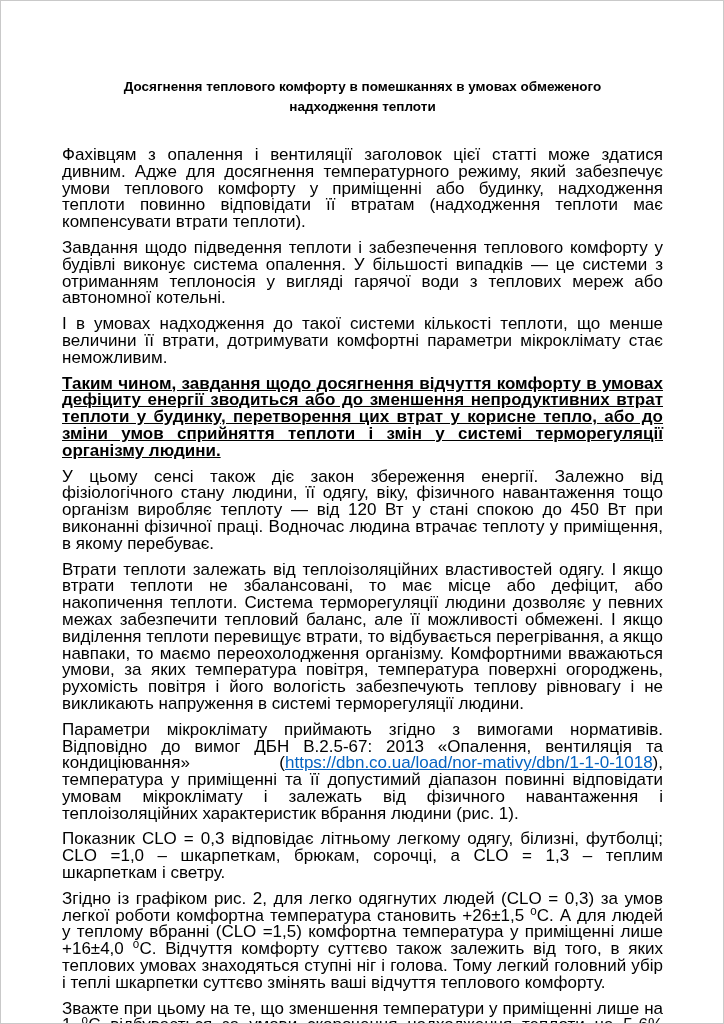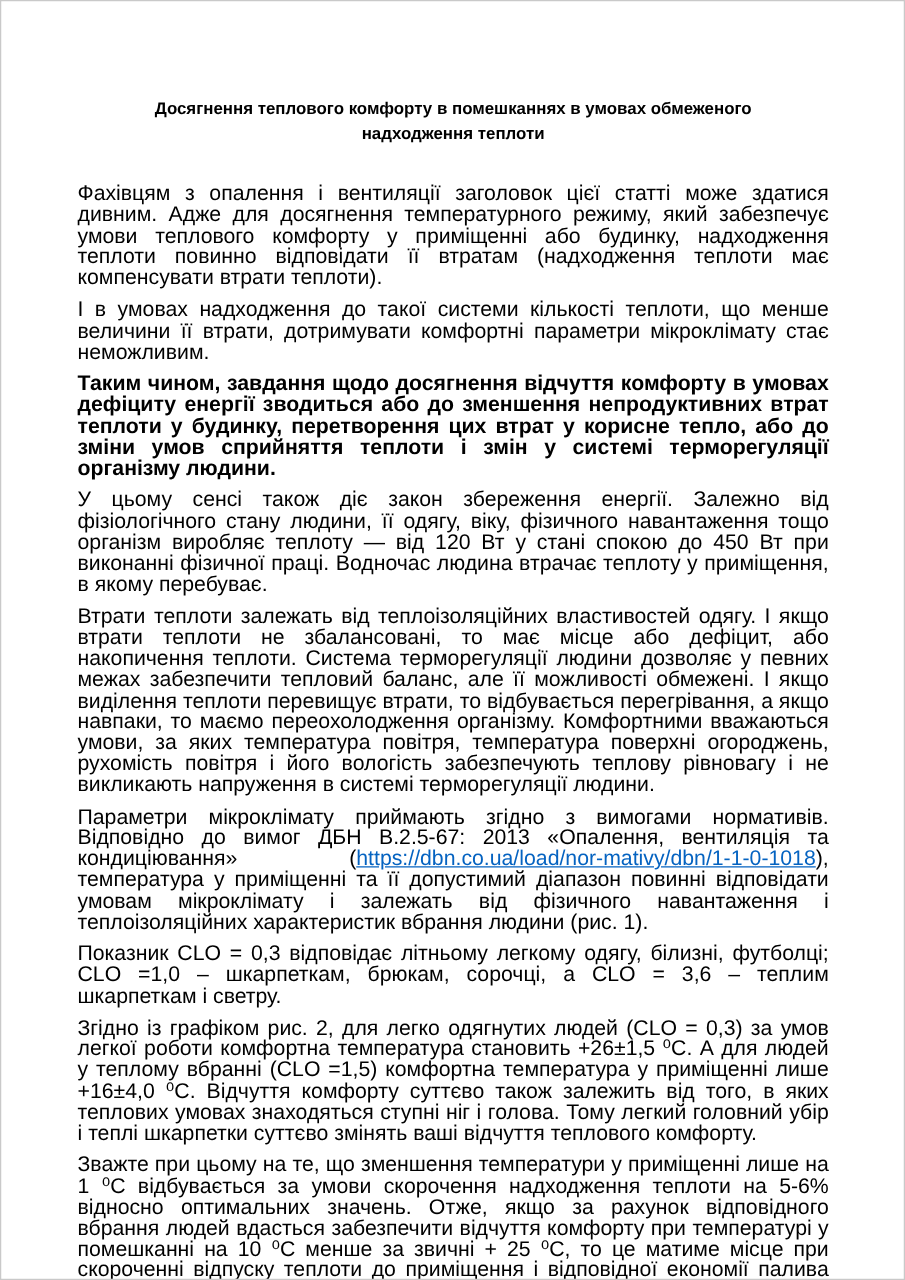"Завдання щодо підведення теплоти і" p.para { html: none -> <p>Завдання щодо підведення теплоти і забезпечення теплового комфорту у будівлі виконує система опалення. У більшості випадків — це системи з отриманням теплоносія у вигляді гарячої води з теплових мереж або автономної котельні.</p> }
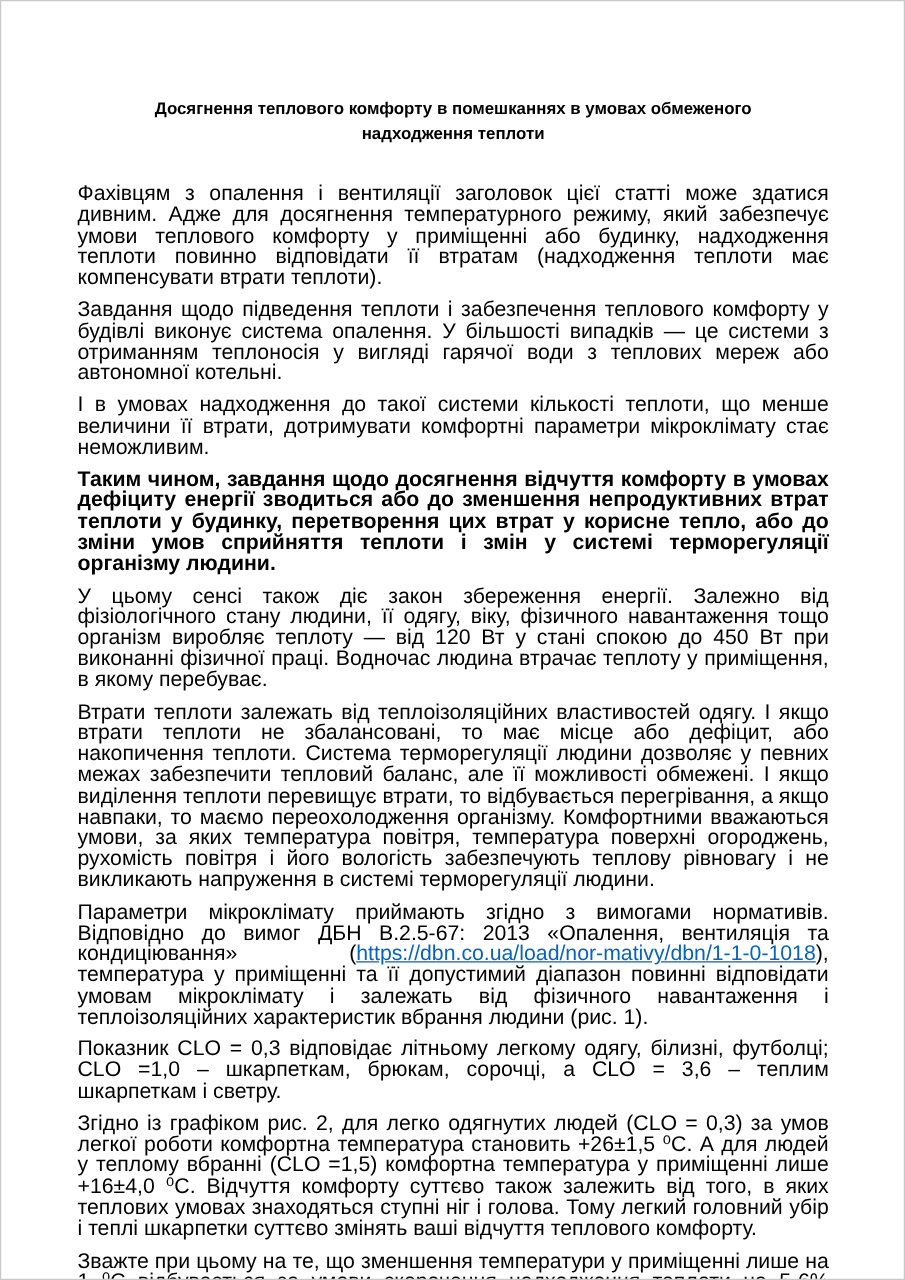"Таким чином, завдання щодо досягнення" .para.bold { text-decoration: none -> underline }
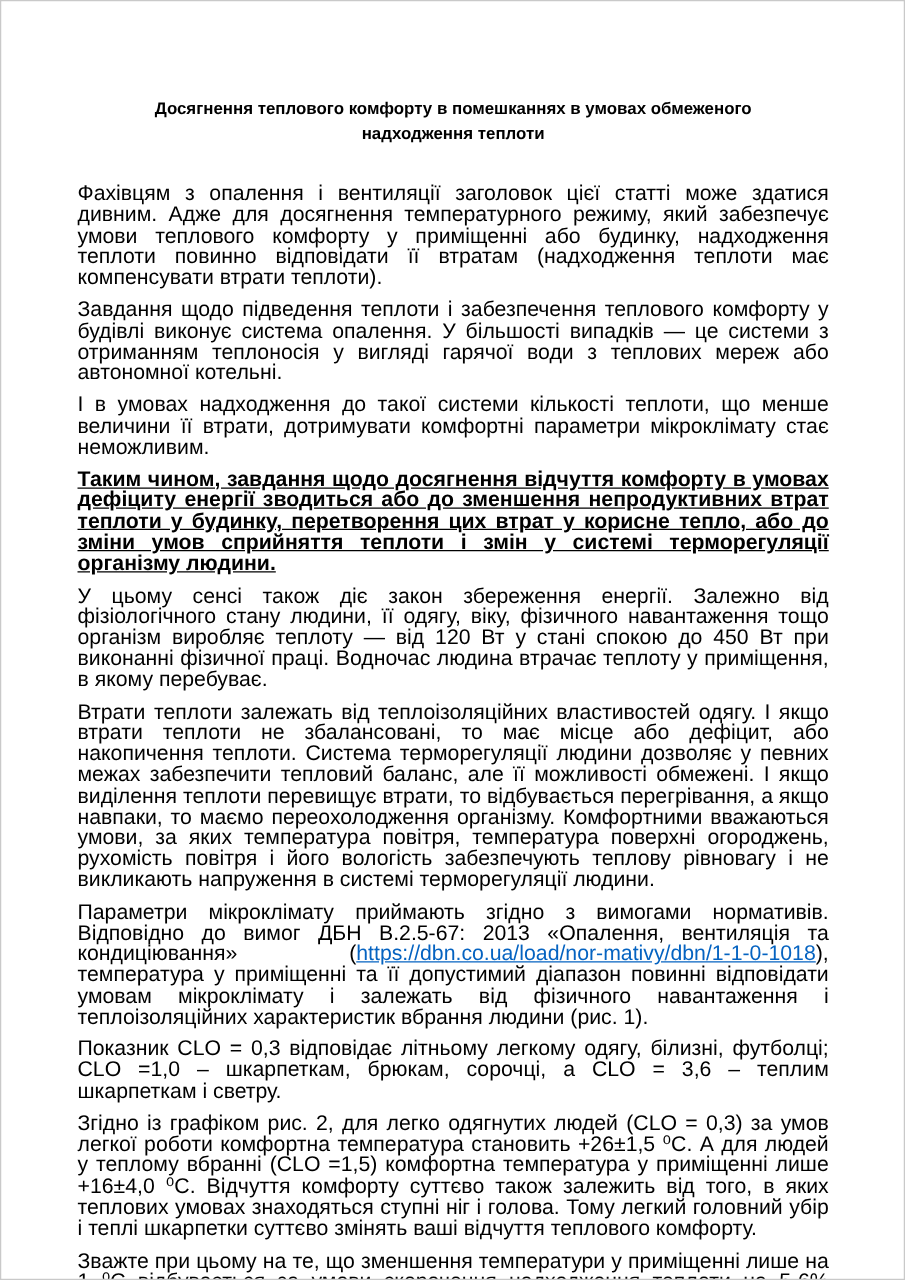"Показник CLO = 0,3 відповідає" p.para { text: 3,6 -> 1,3 }
